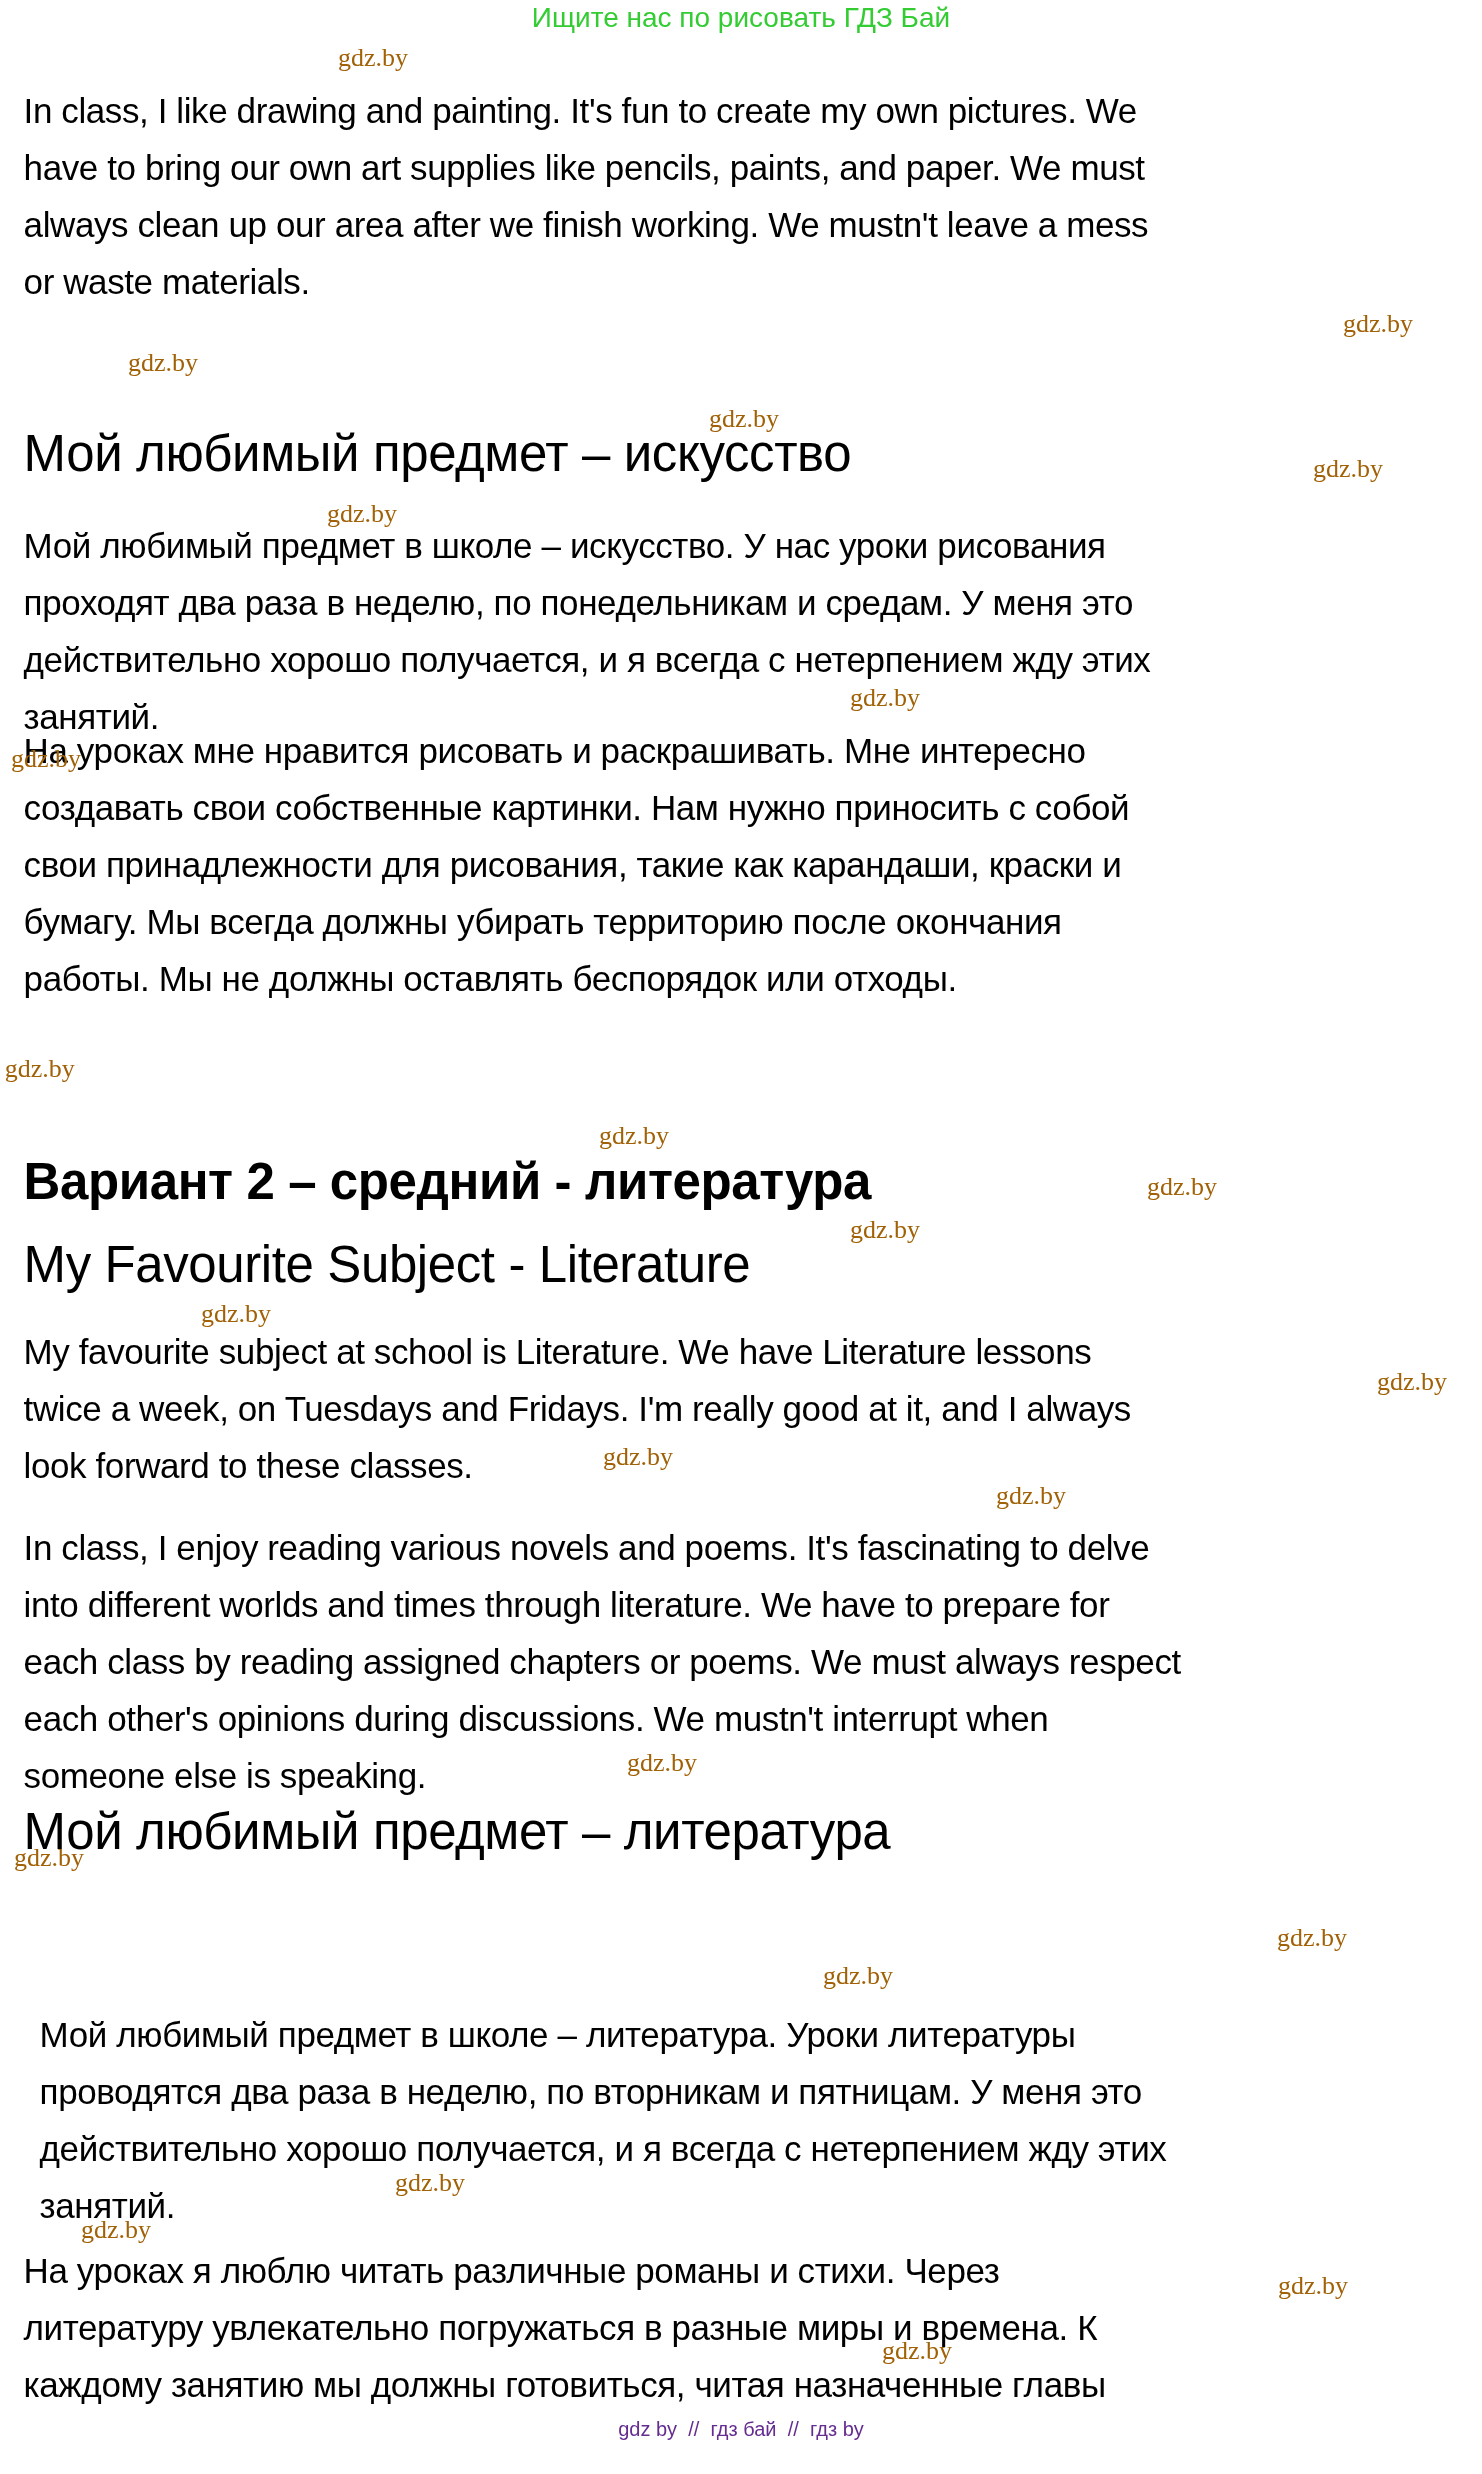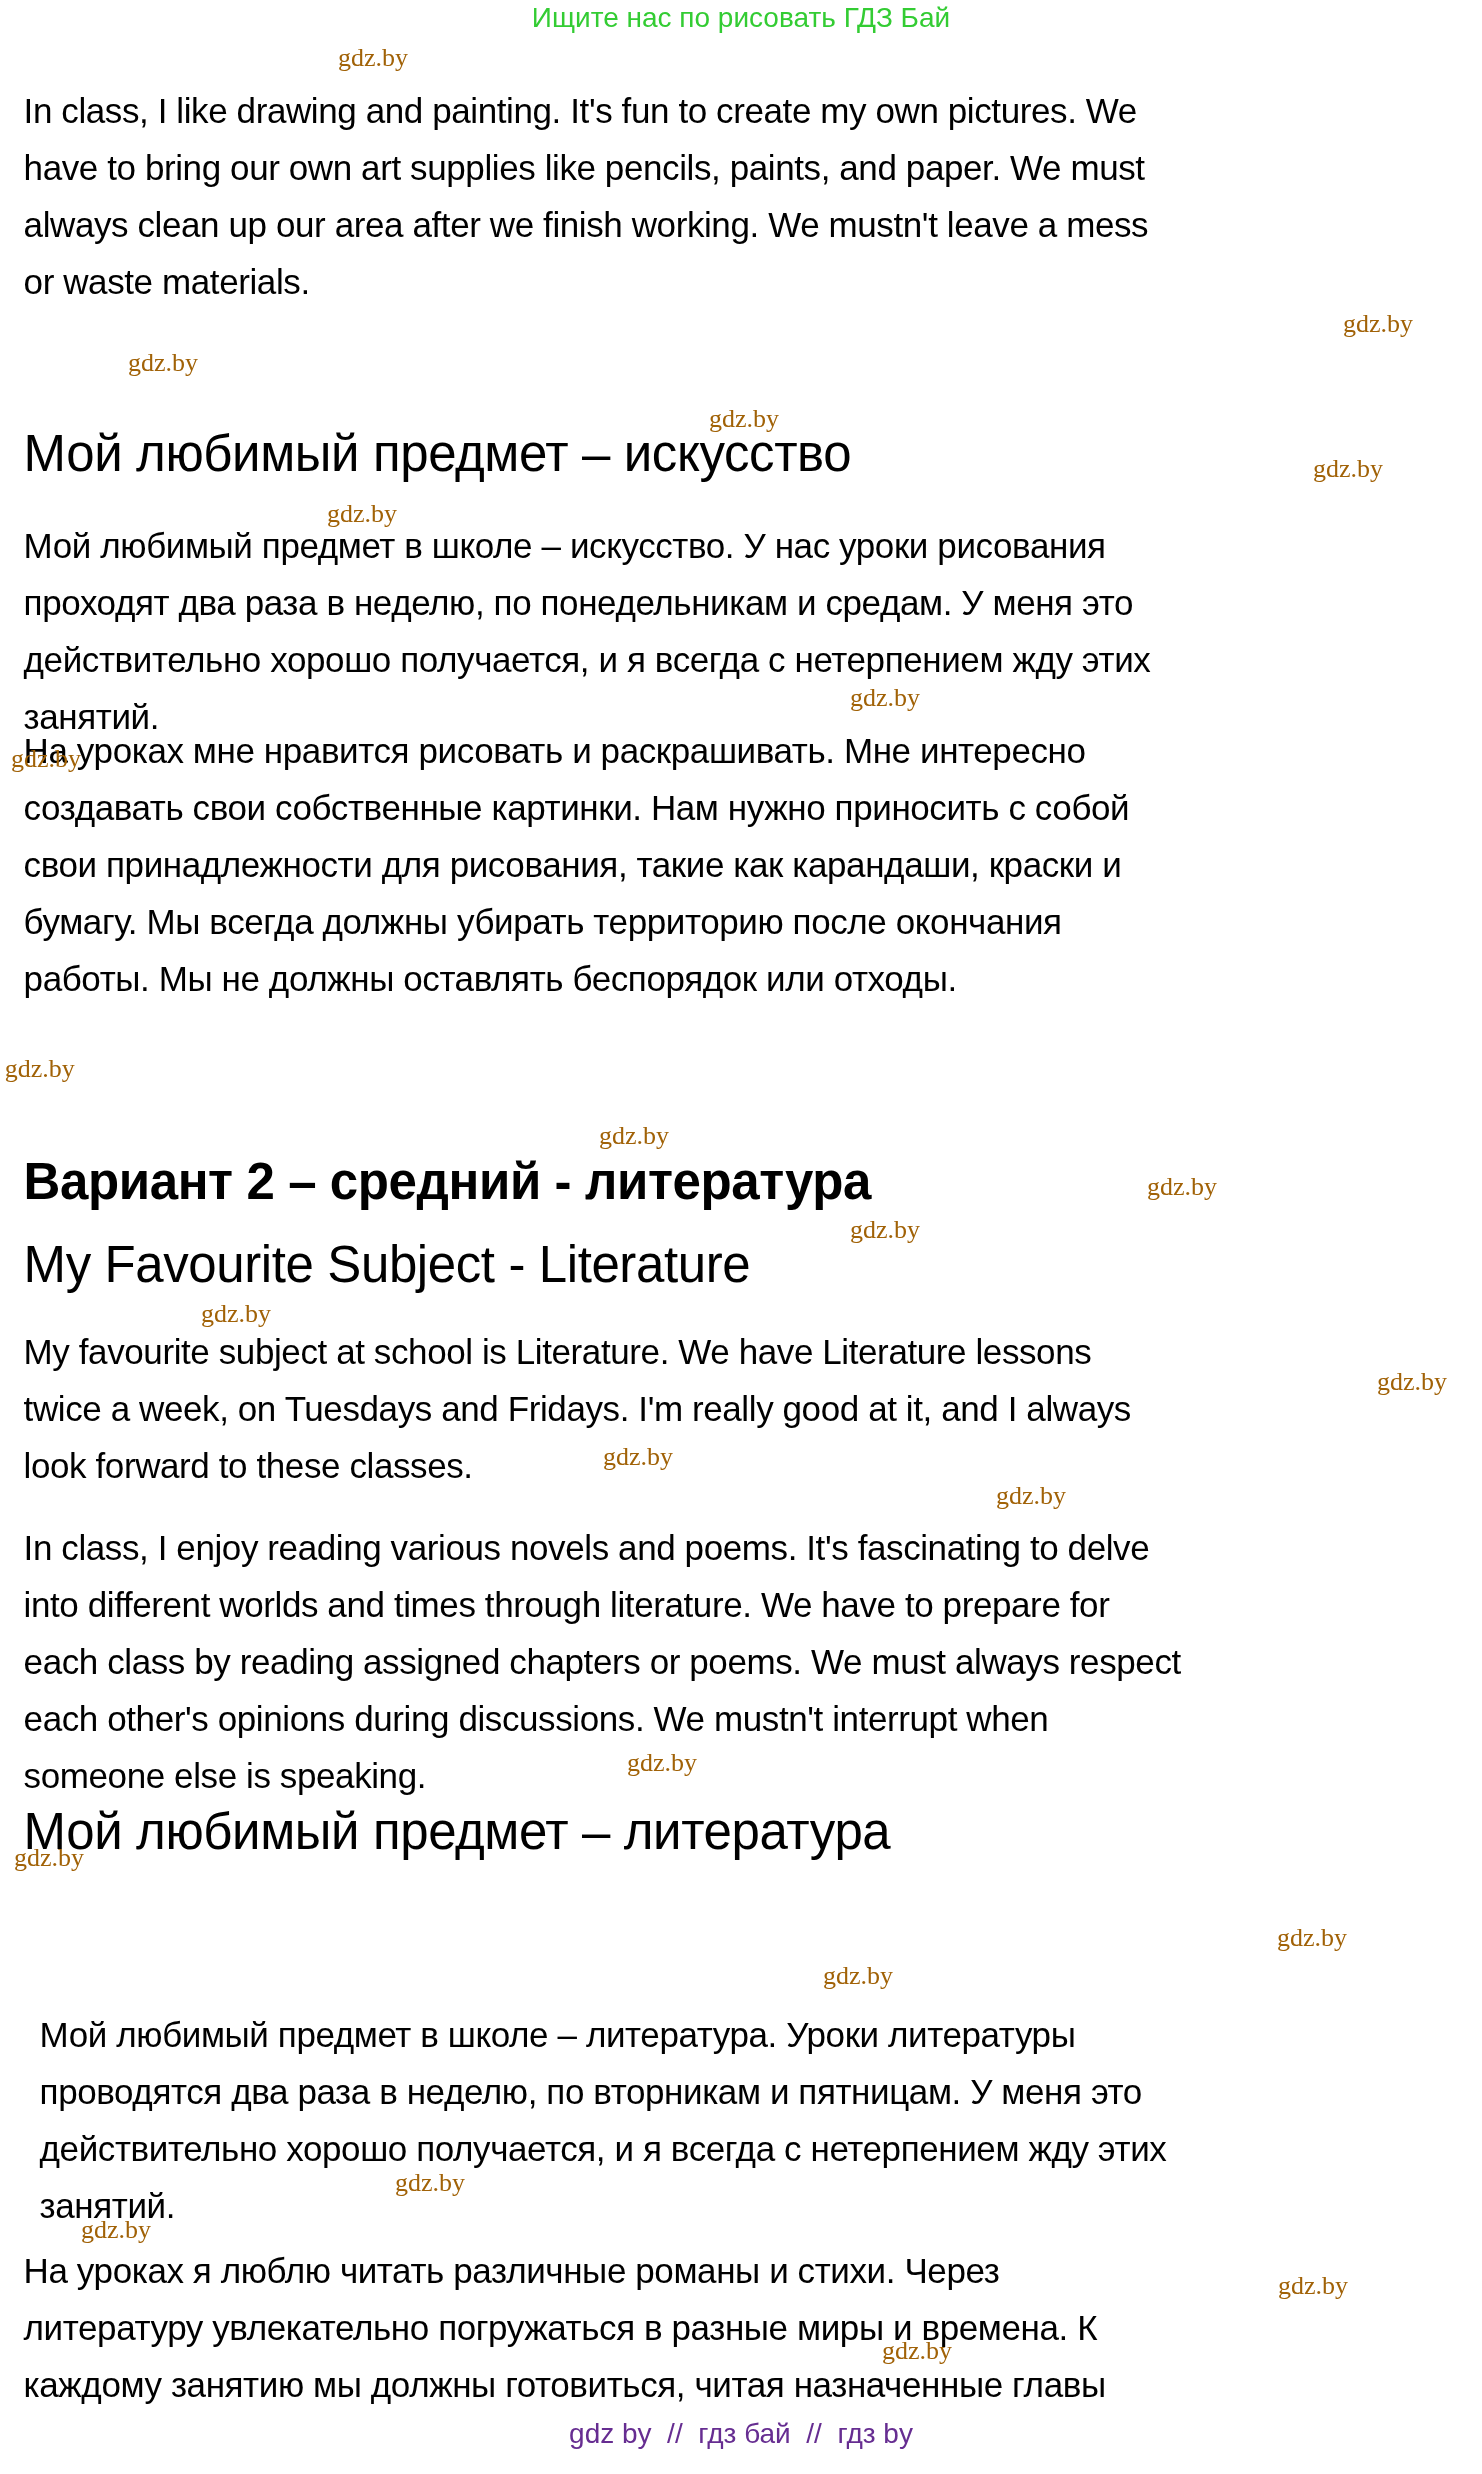"gdz by // гдз бай" .banner-bottom { font-size: 28px -> 20px }
